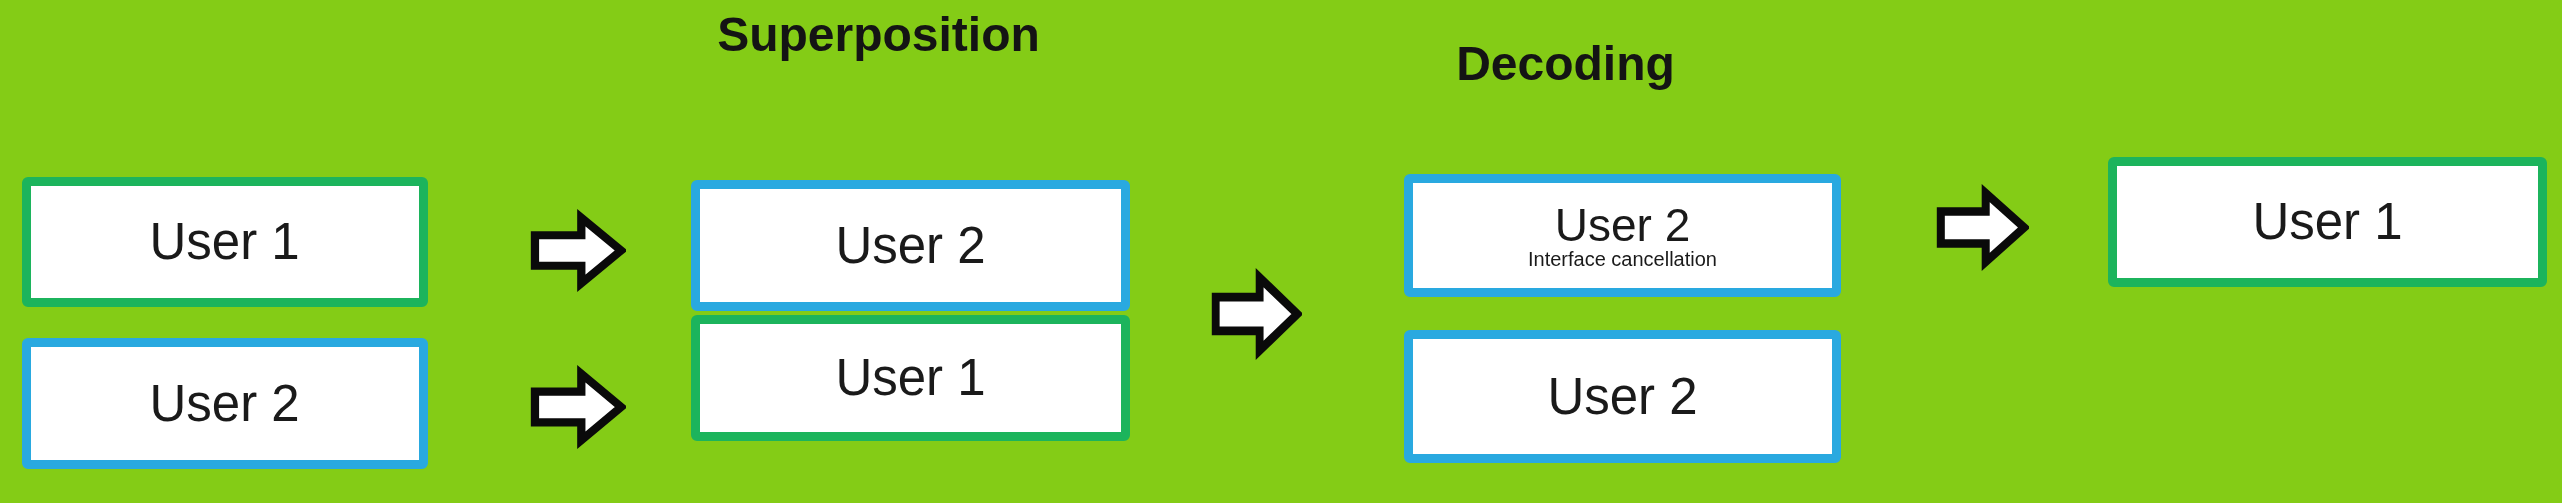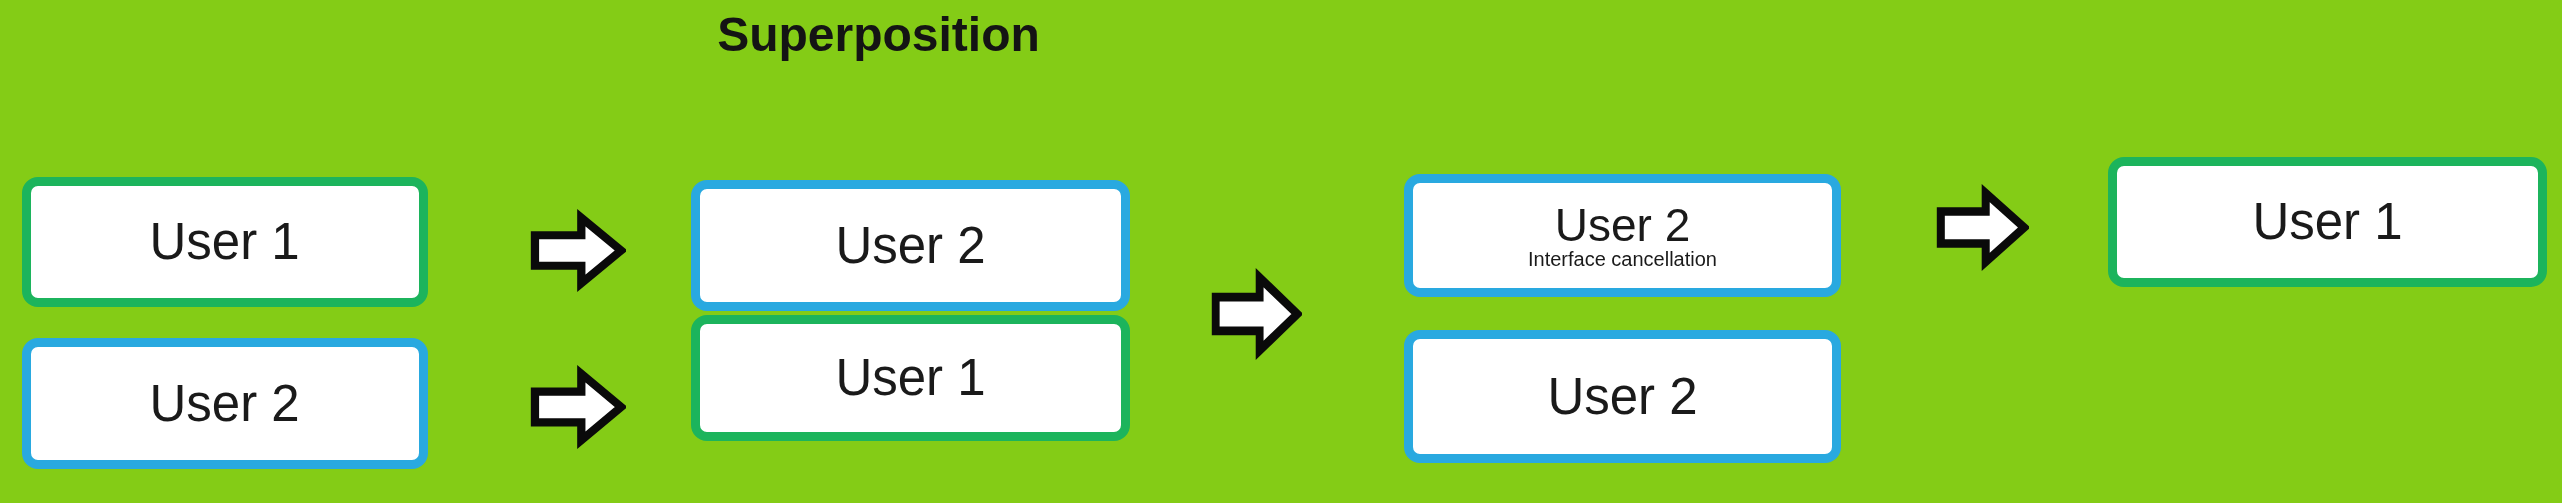"Decoding" div.stage-title { html: none -> <div> <div>Decoding</div> </div> }
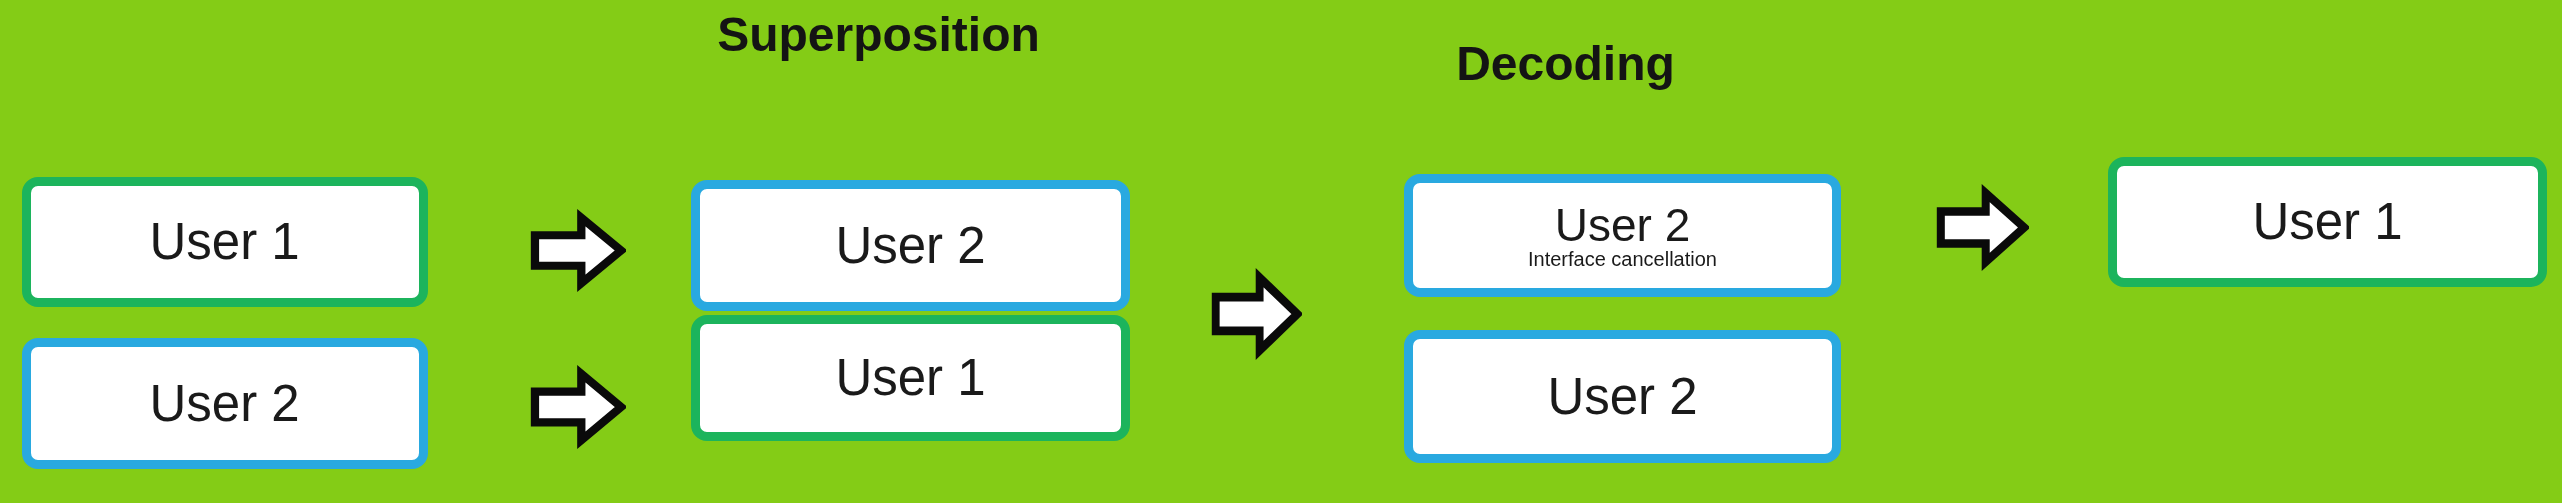"User 1" .ubox { border-radius: 16px -> 6px }
